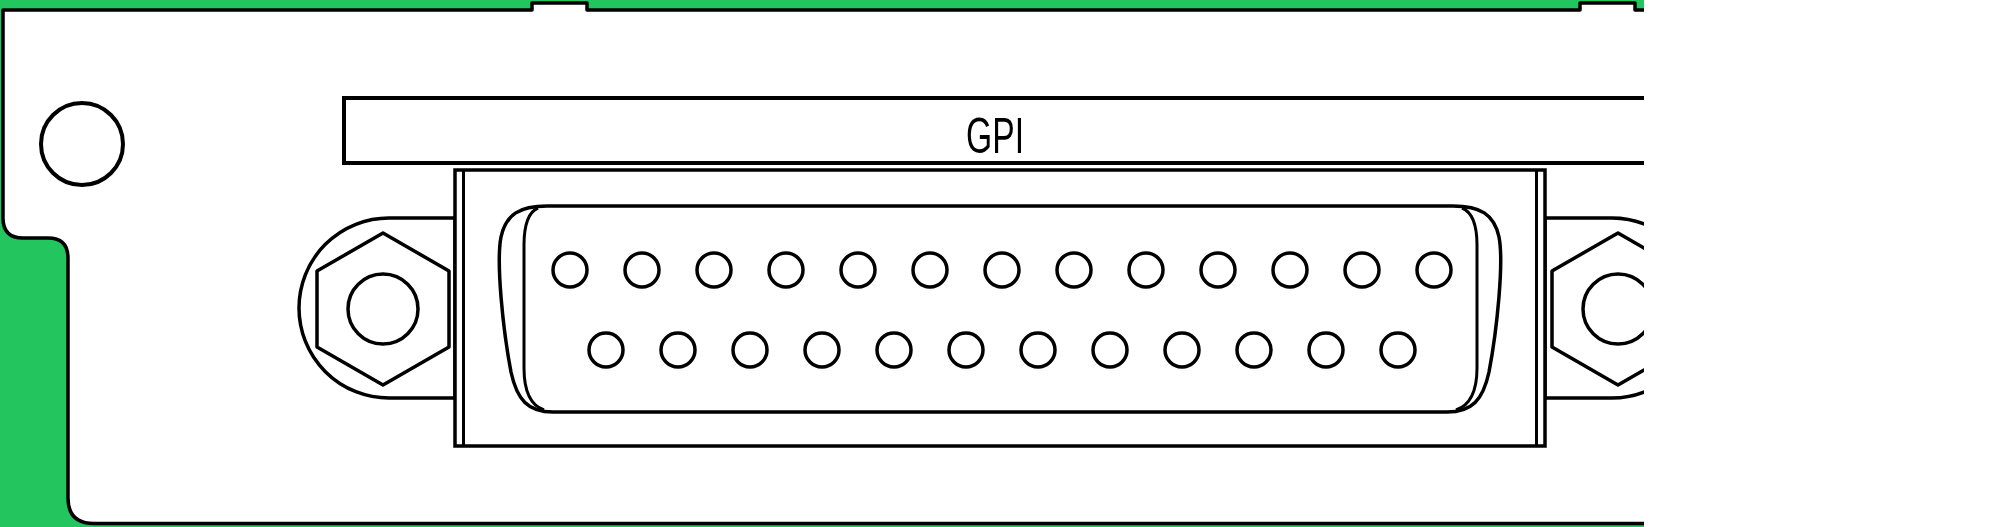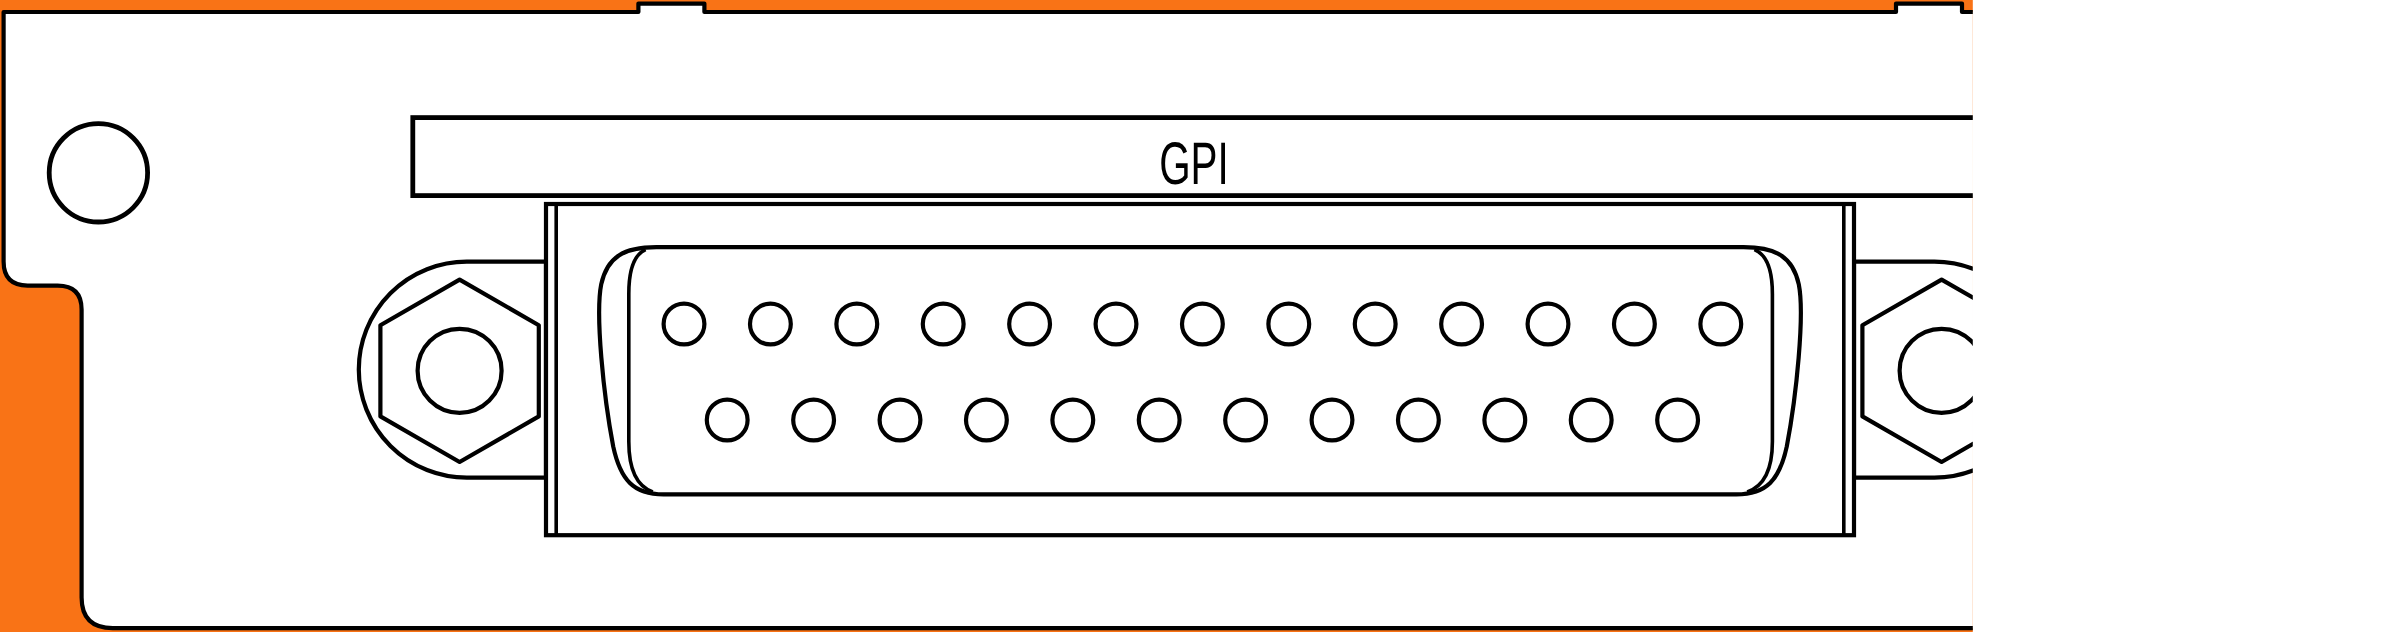"GPI" .stage { background: #f97316 -> #22c55e }
